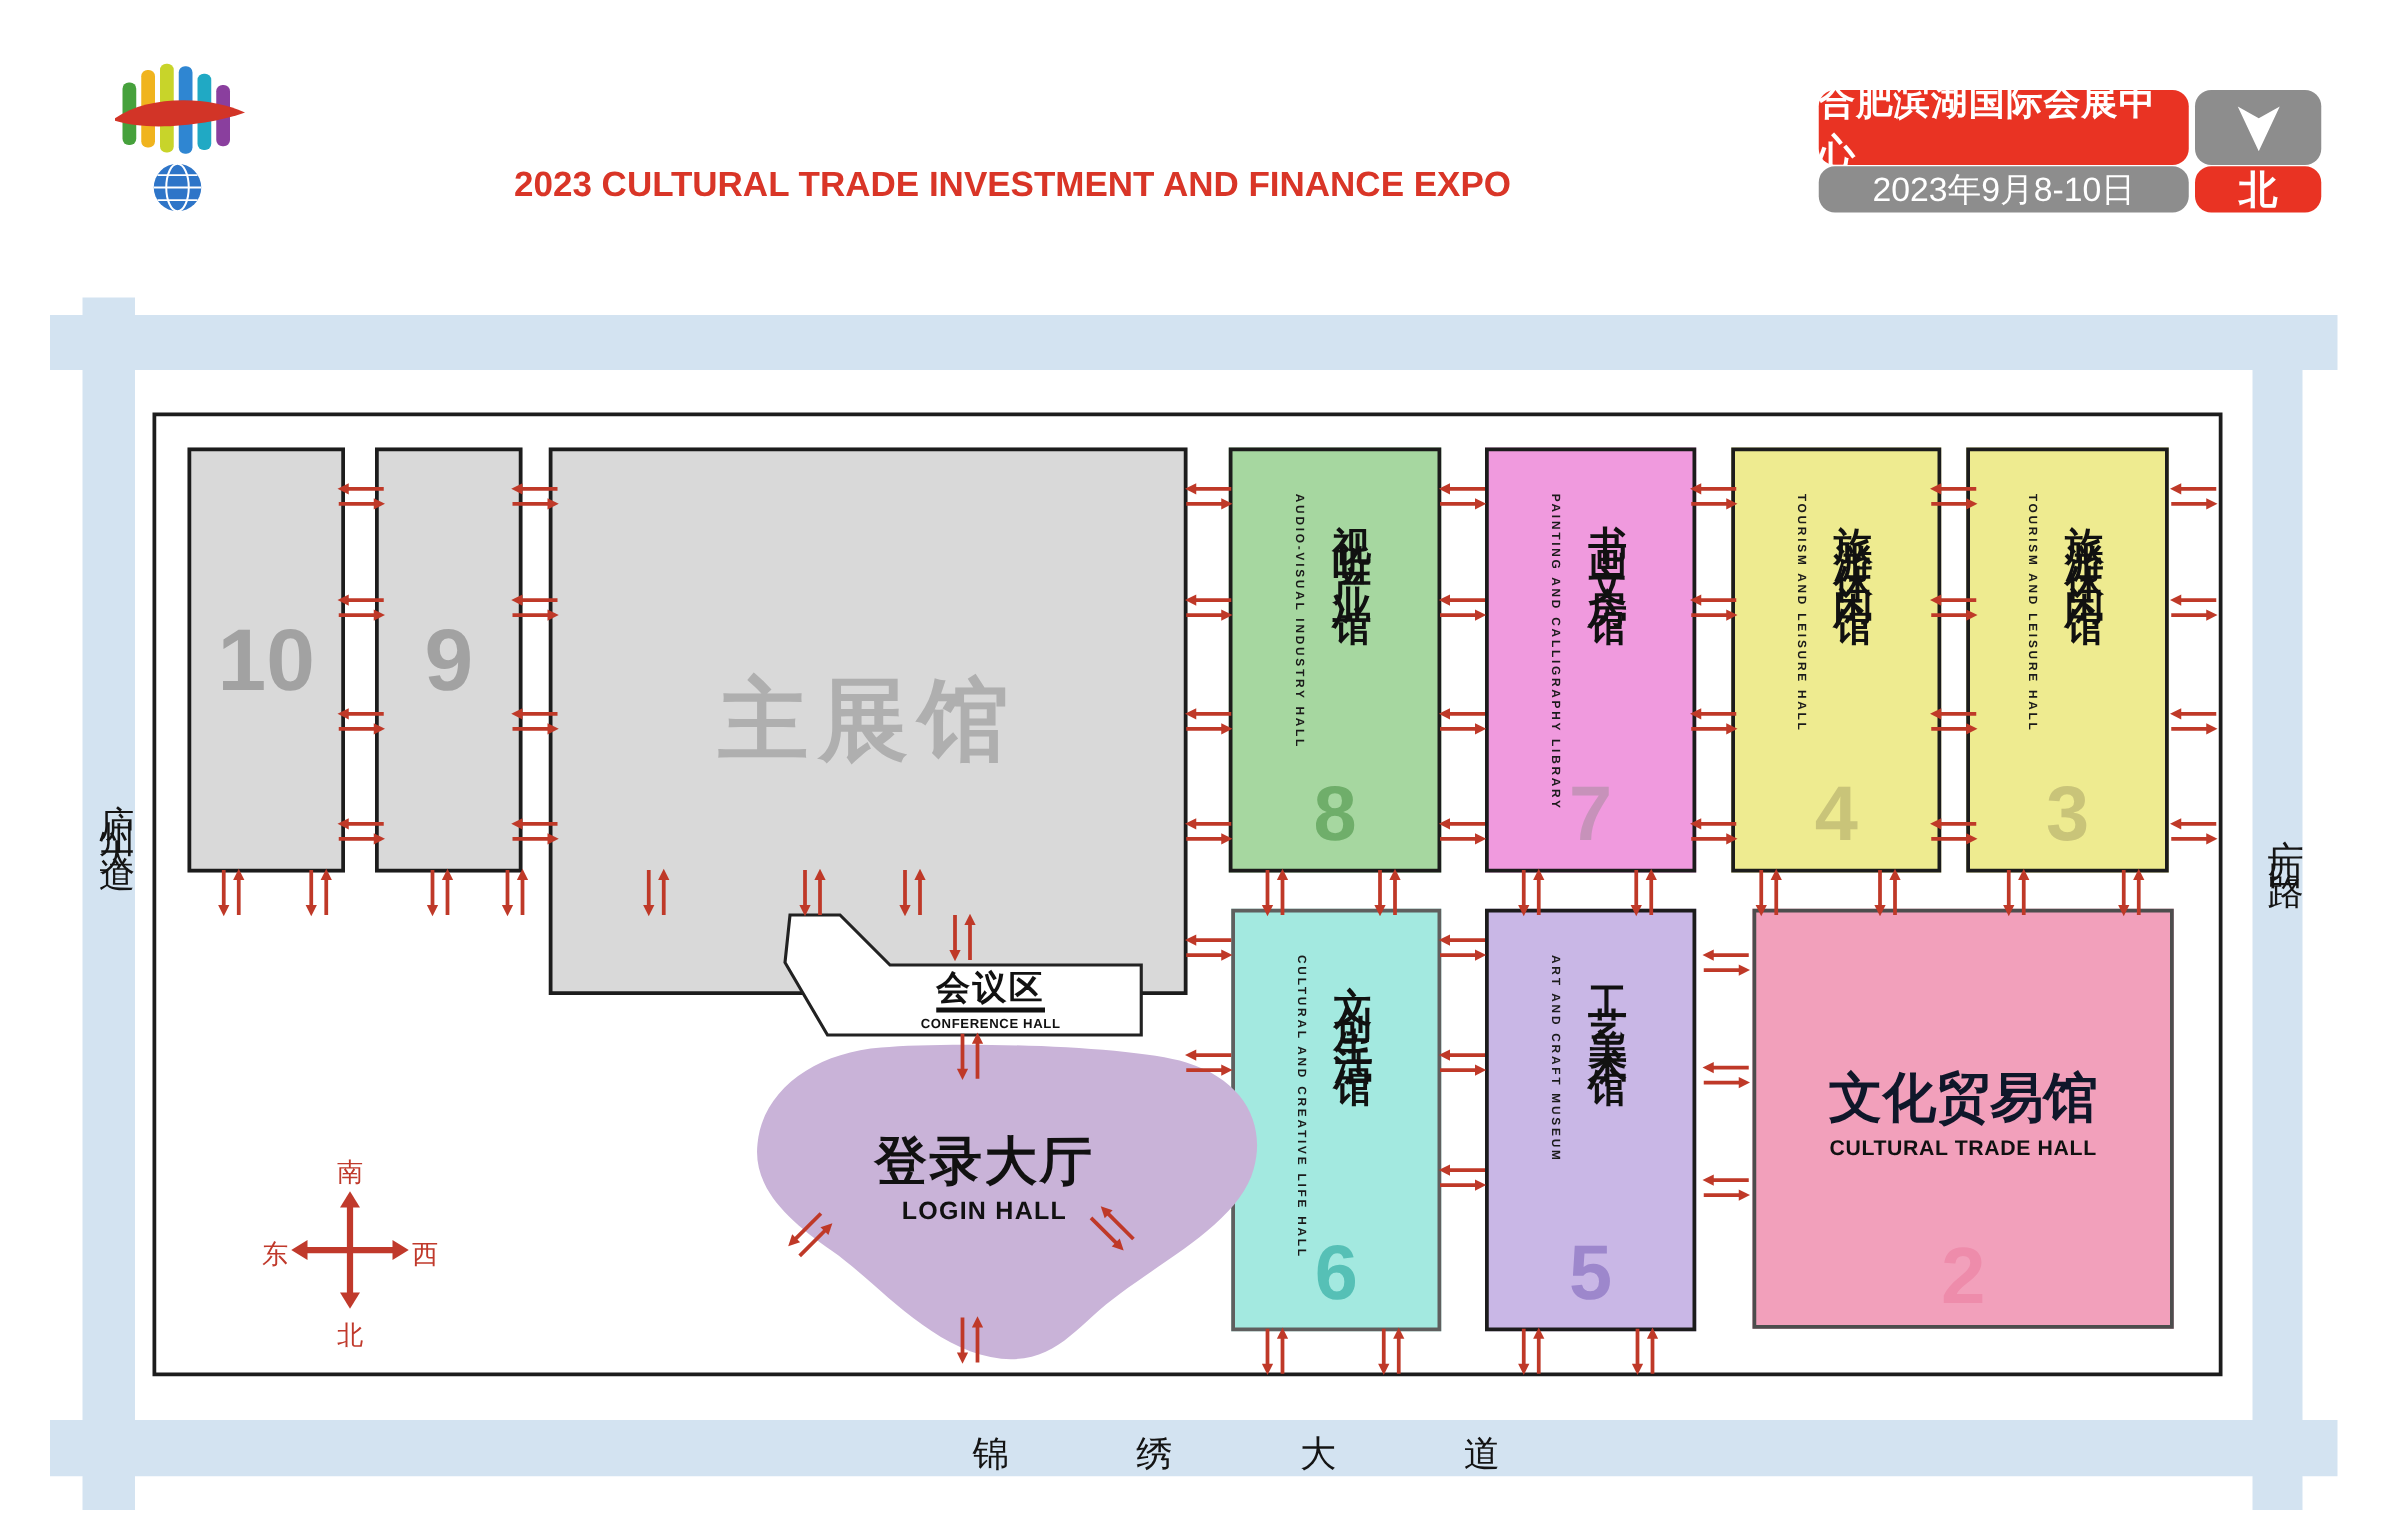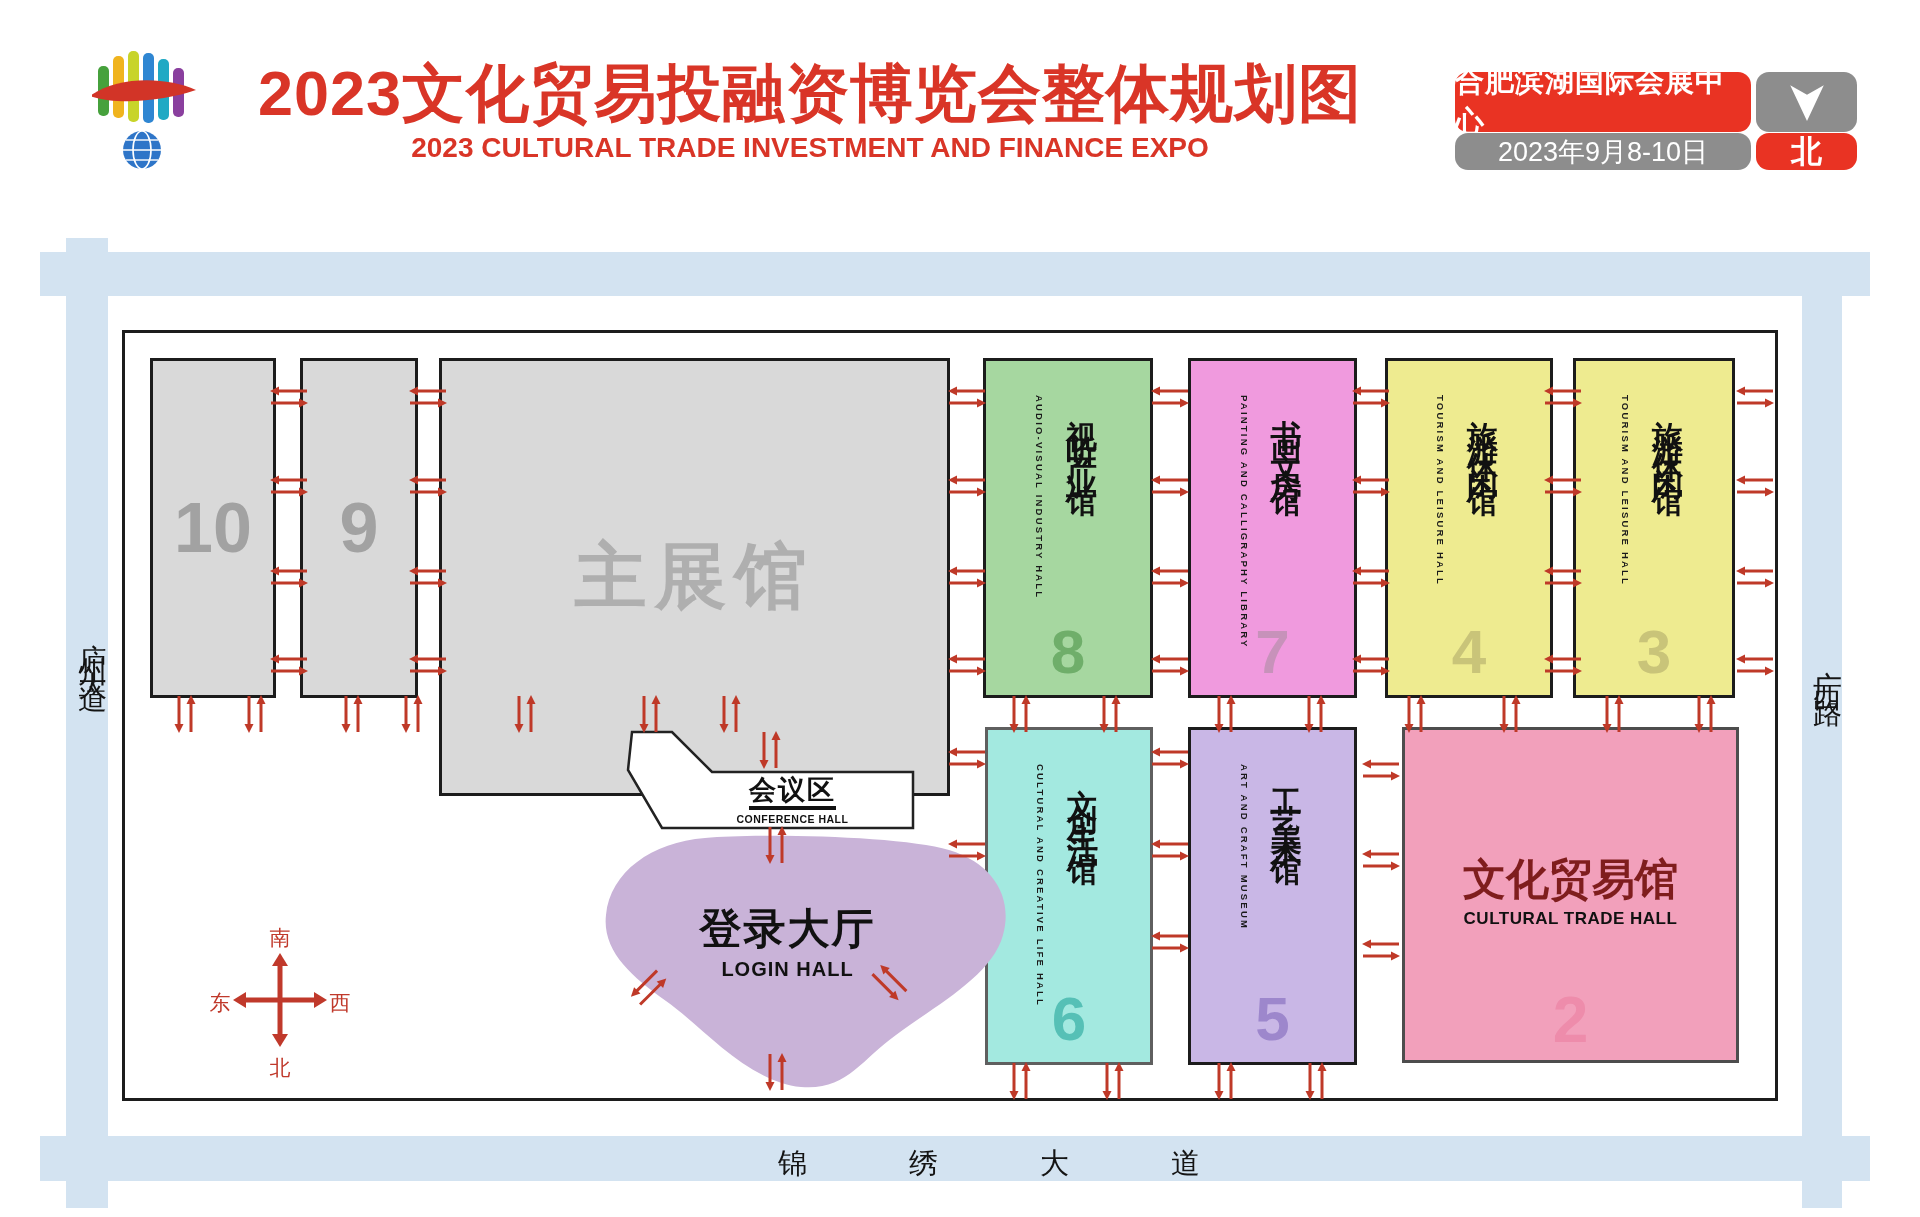"2023文化贸易投融资博览会整体规划图" div.abs { html: <div>2023文化贸易投融资博览会整体规划图</div> -> none }
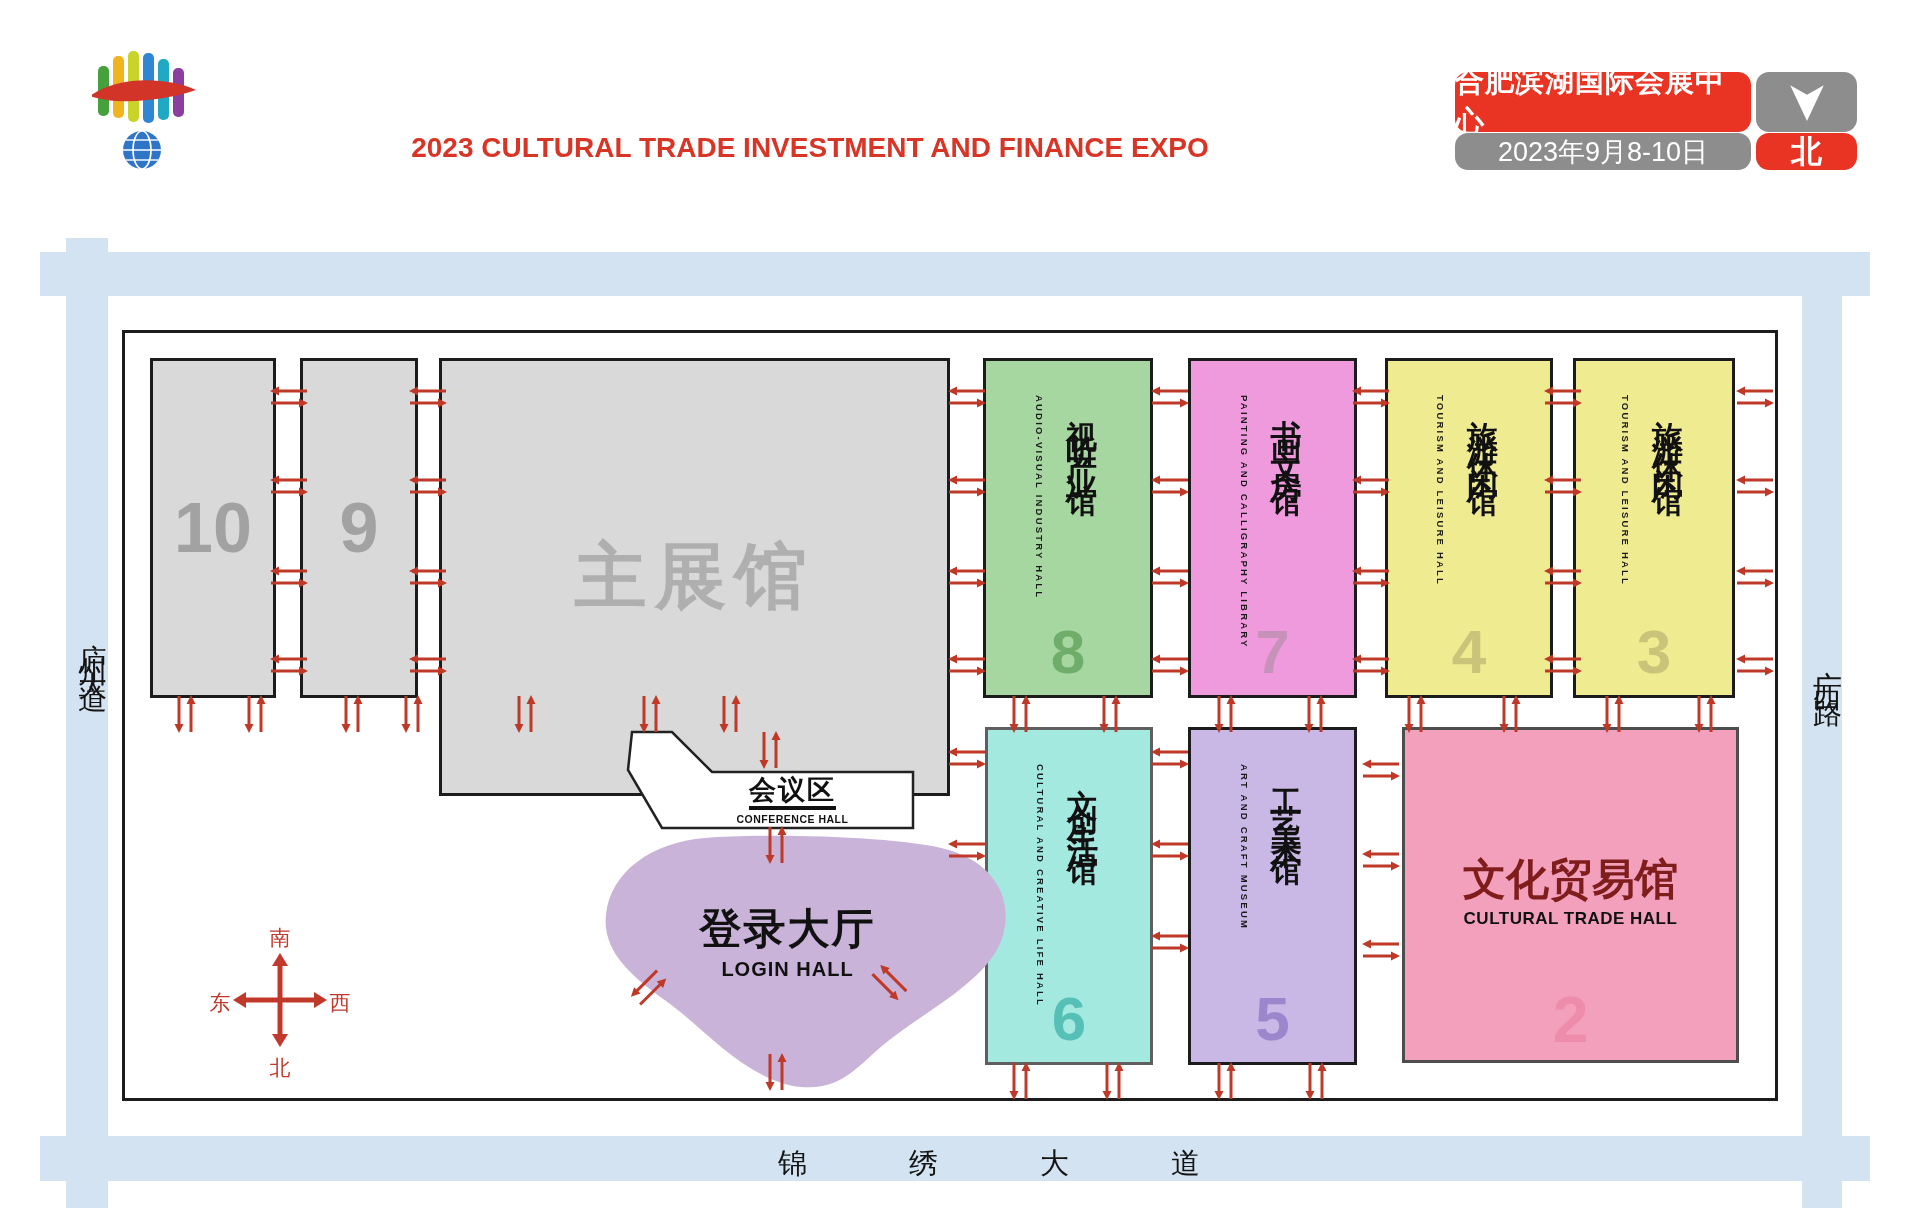"文化贸易馆" #hall-2 .h2-cn { color: #7f1d1d -> #0f172a }
